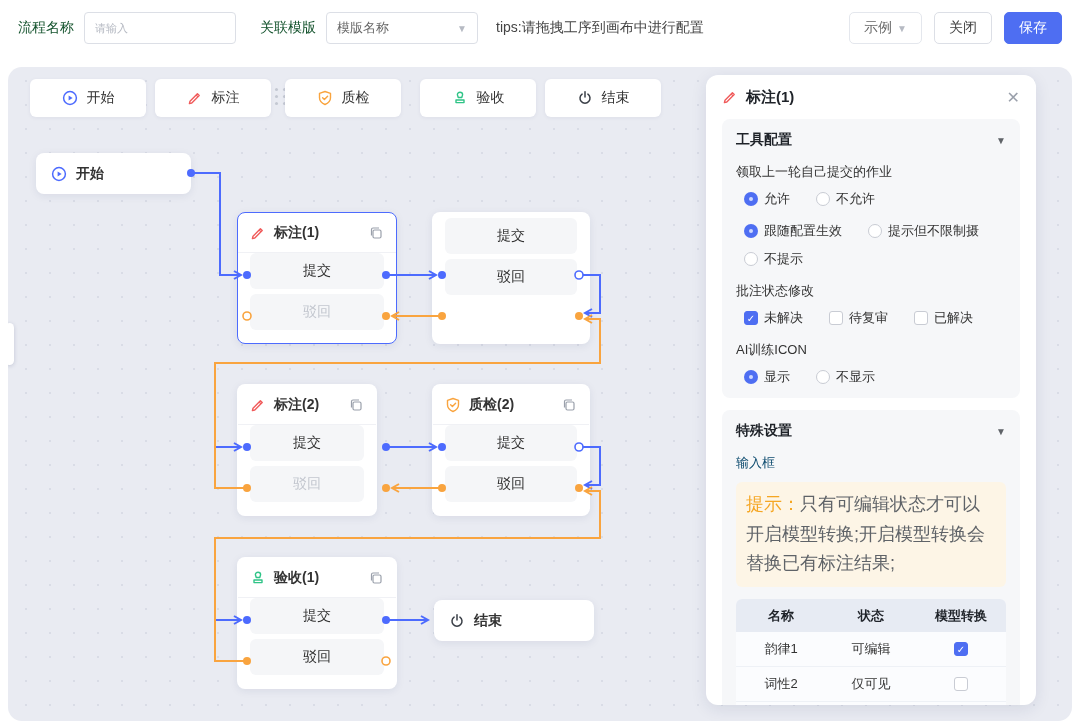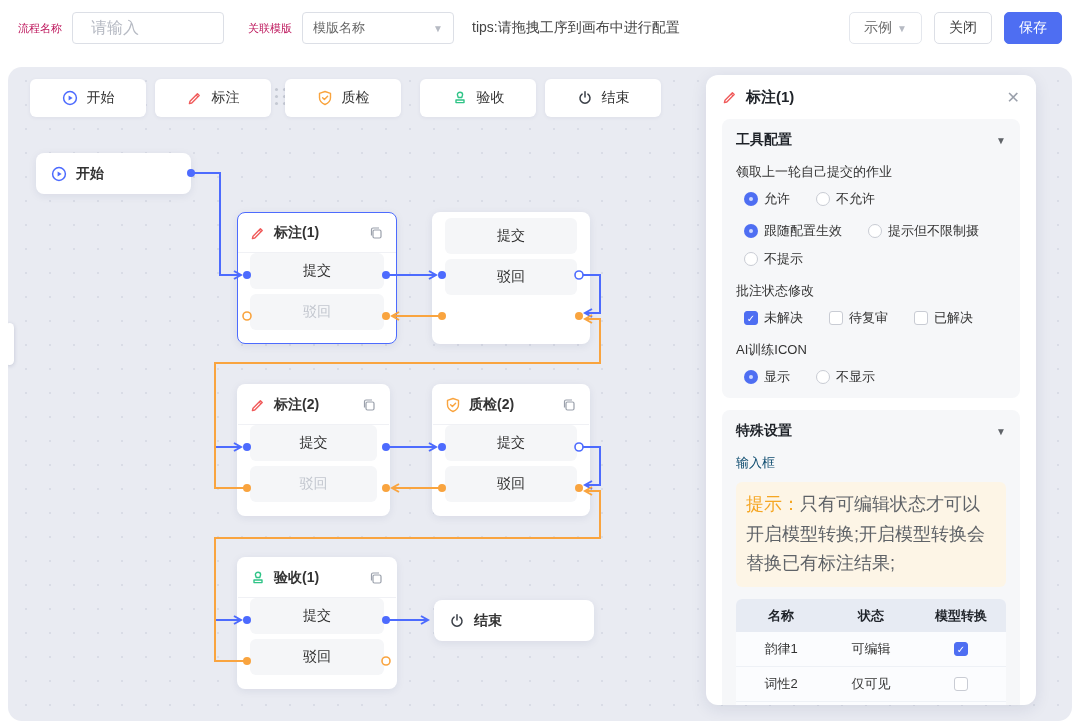"流程名称" .tb-label { color: #be185d -> #14532d; font-size: 11px -> 14px }
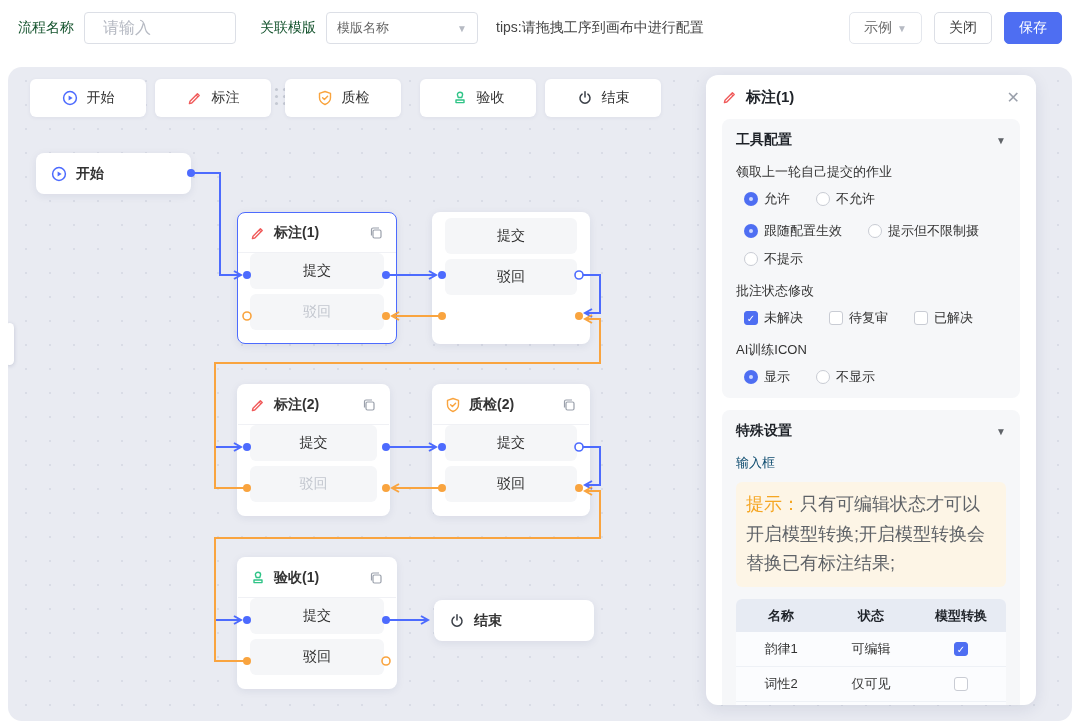"请输入" .tb-input { font-size: 16px -> 11px; padding: 0 18px -> 0 10px }
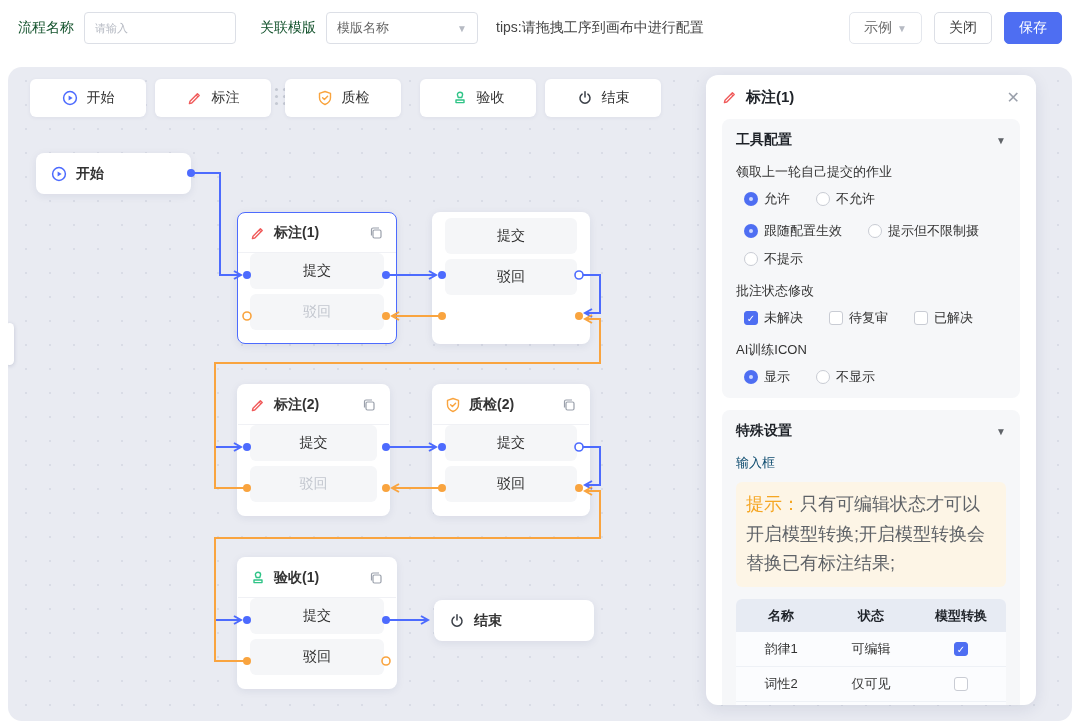"标注(2)" div.node { width: 153px -> 140px }
